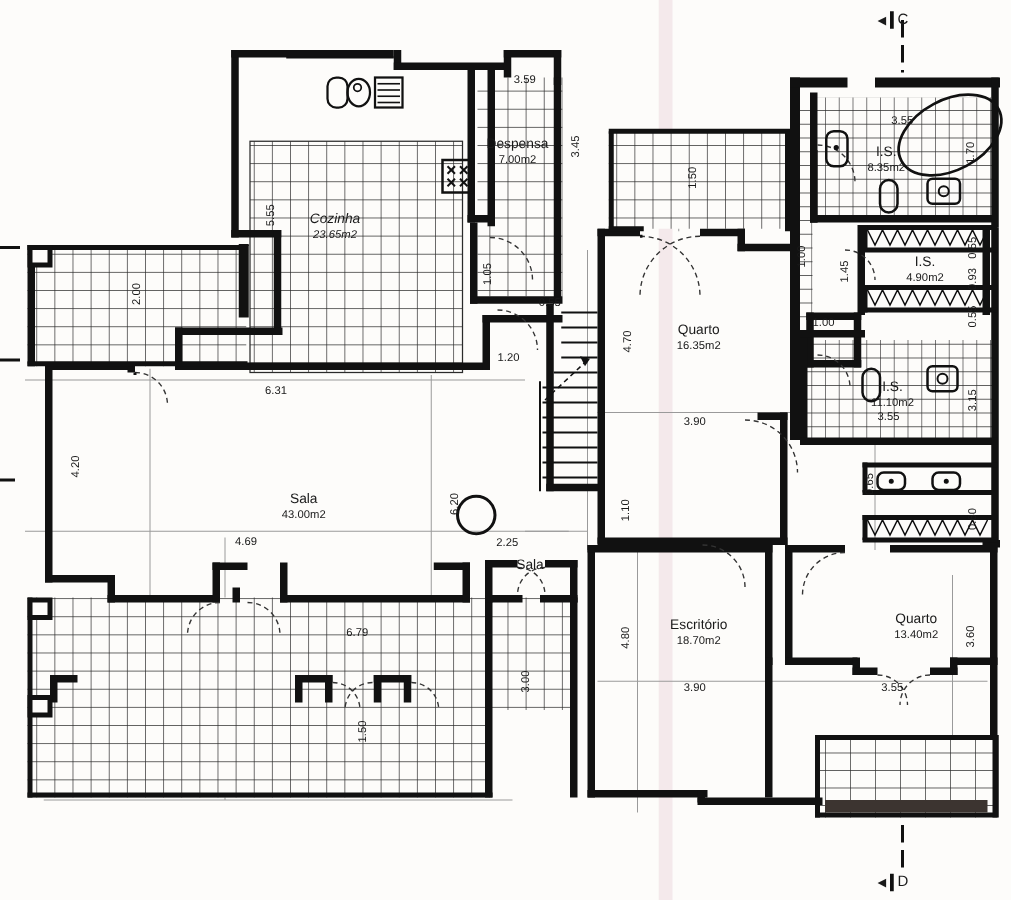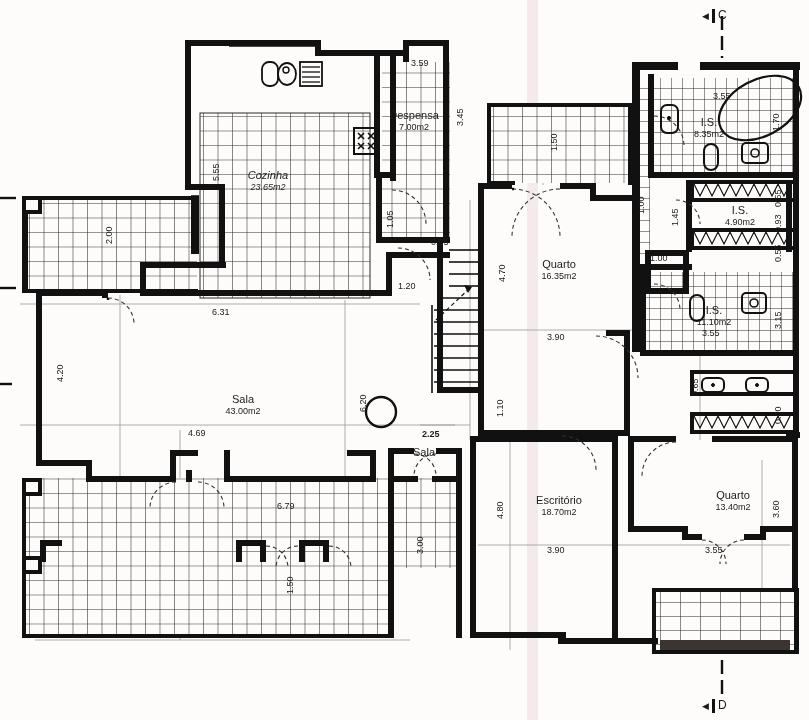"2.25" div.dim { font-weight: bold -> none; left: 422px -> 397px }
